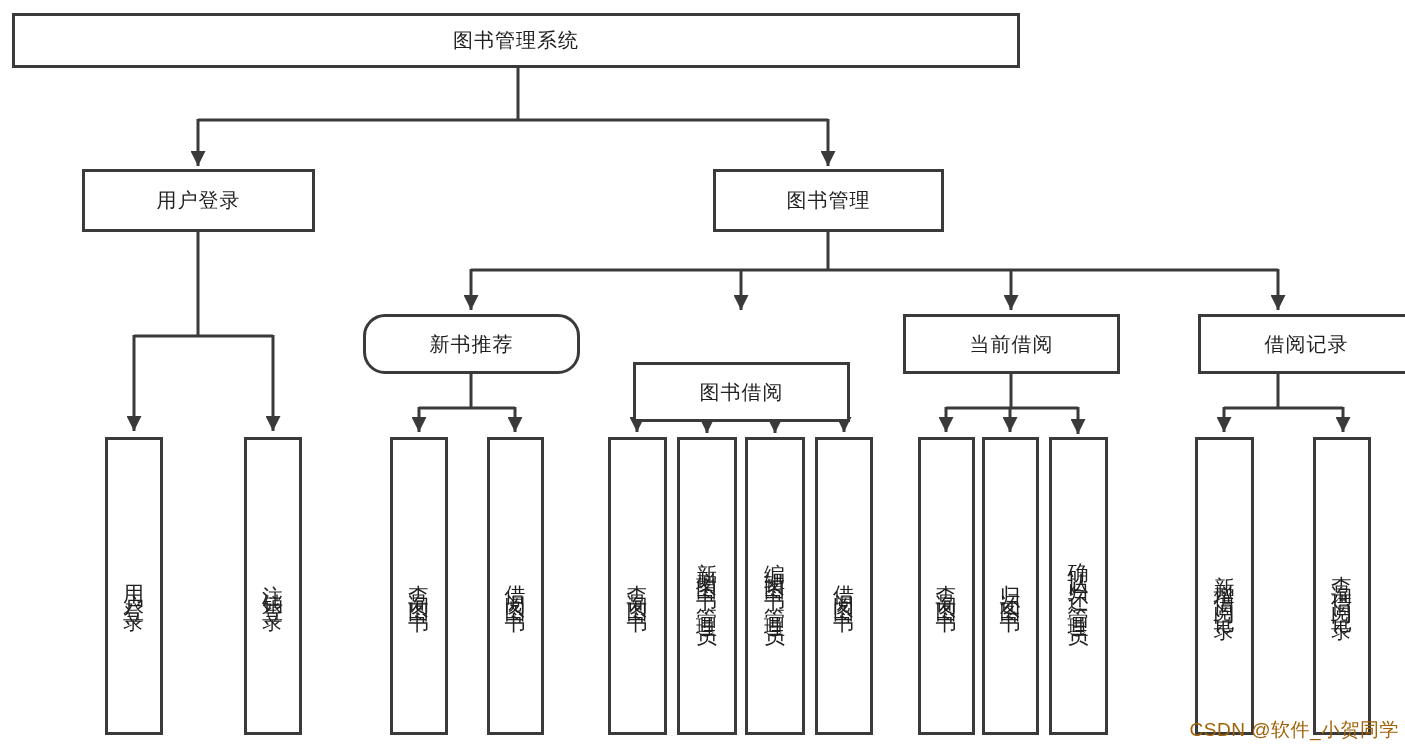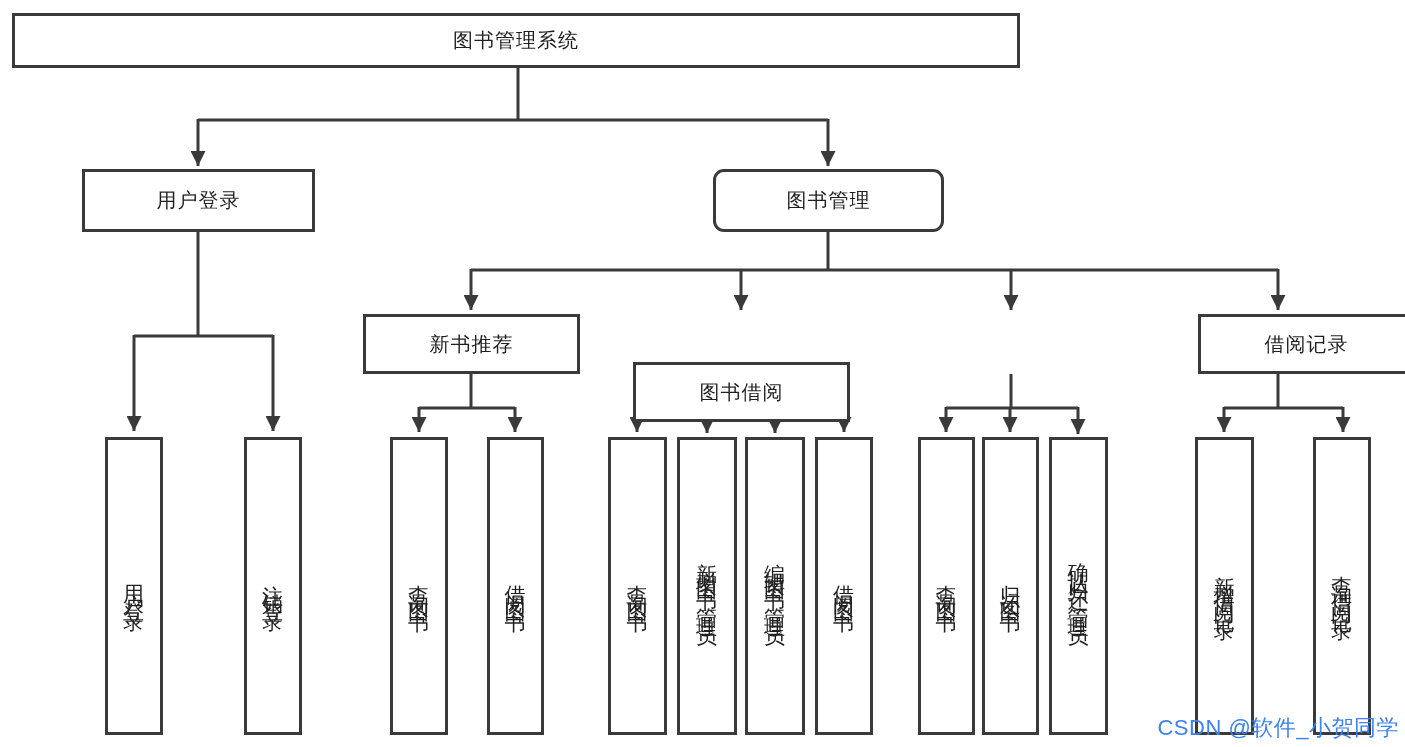"图书管理" div.node { border-radius: 11px -> none }
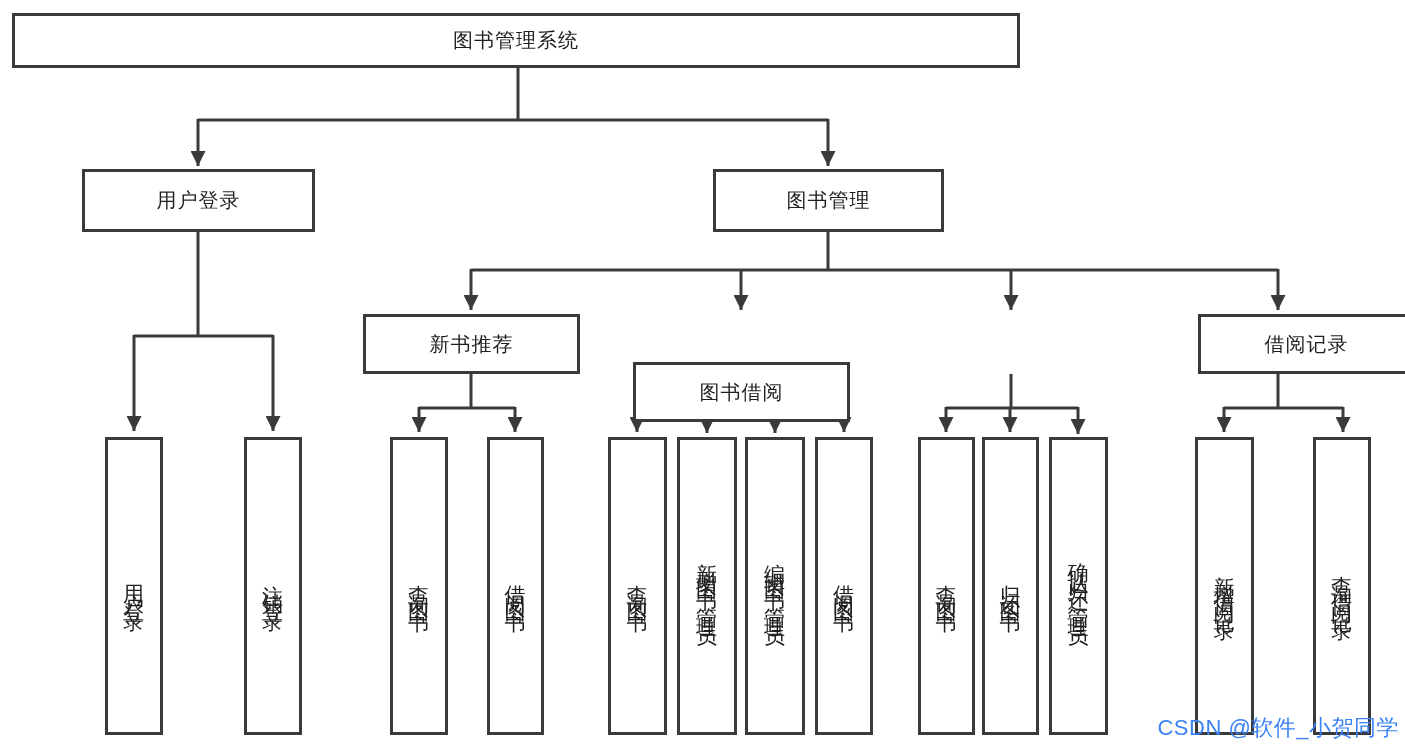"新书推荐" div.node { border-radius: none -> 22px }
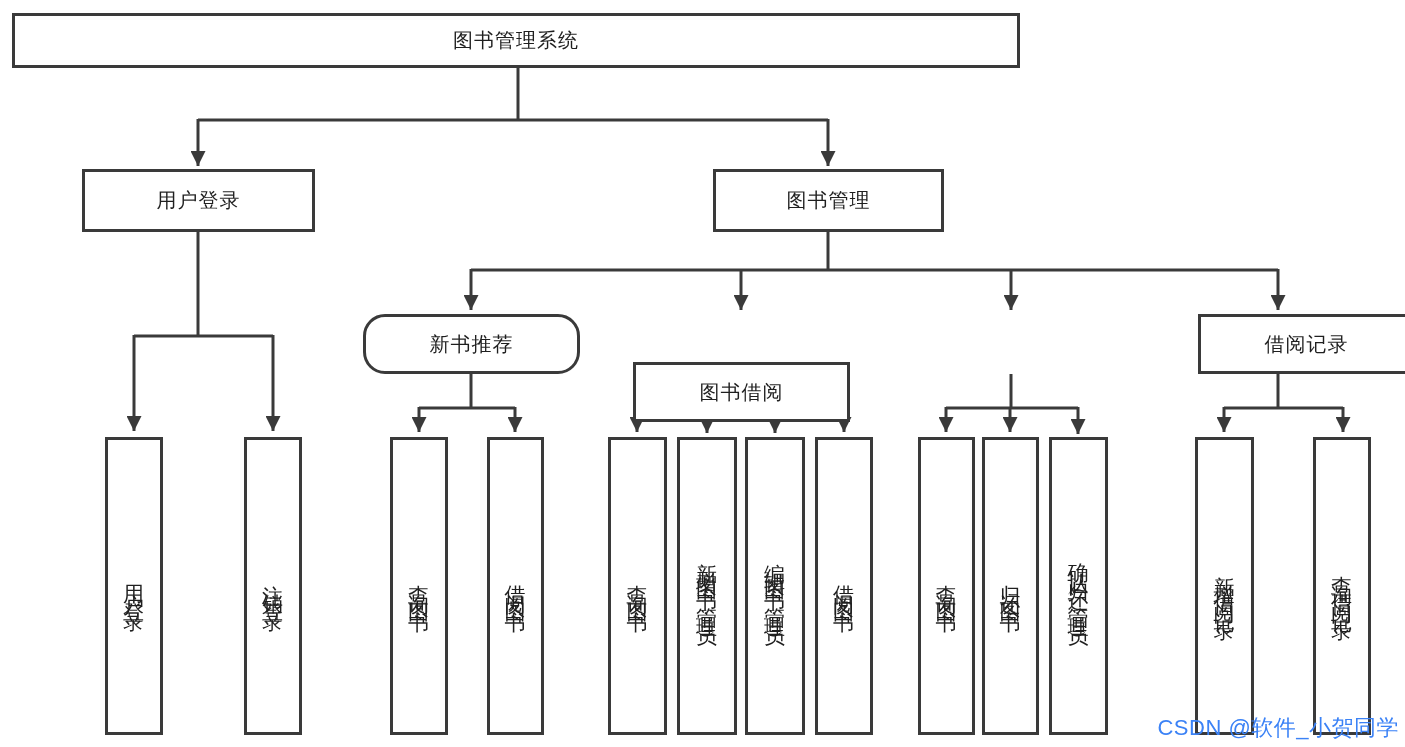"当前借阅" div.node { html: none -> <div> <span>当前借阅</span> </div> }
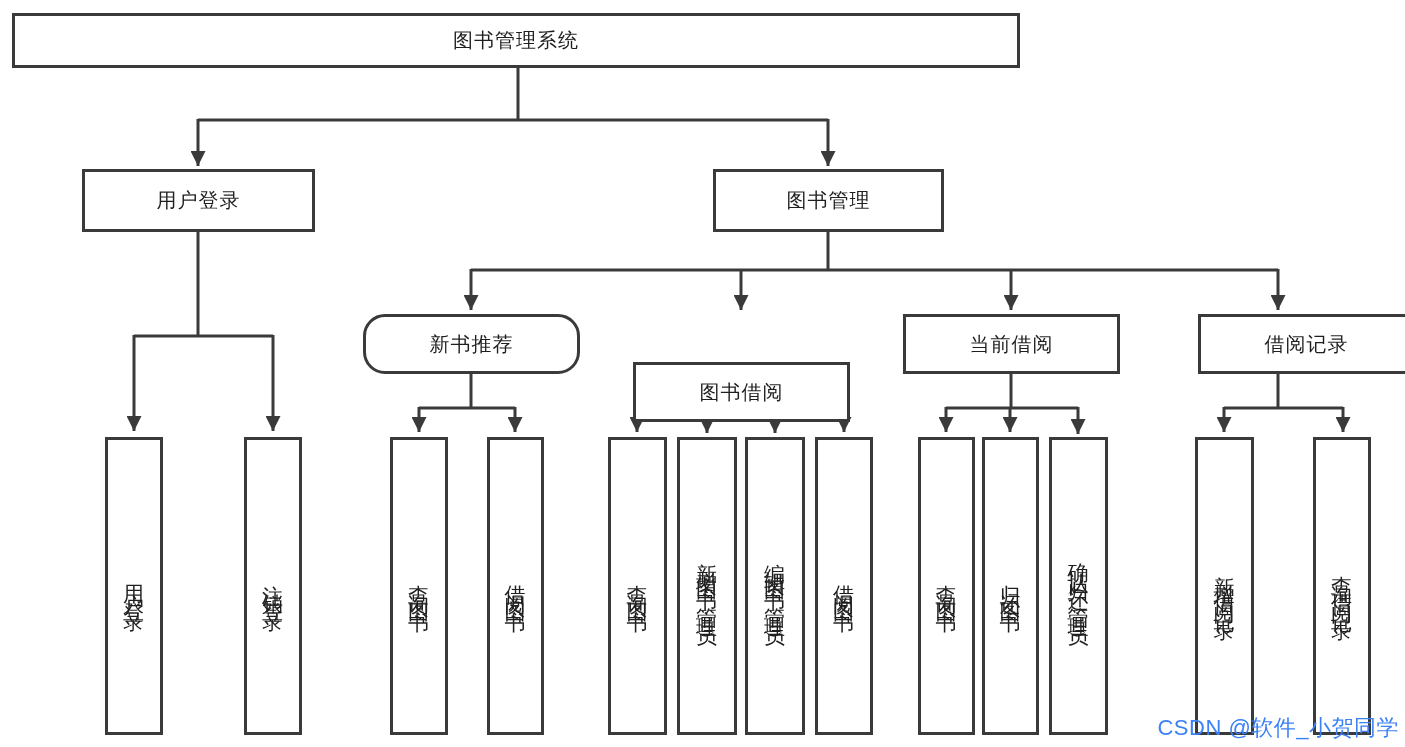"CSDN @软件_小贺同学" .watermark { color: #3b82f6 -> #a16207; font-size: 22px -> 19px }
